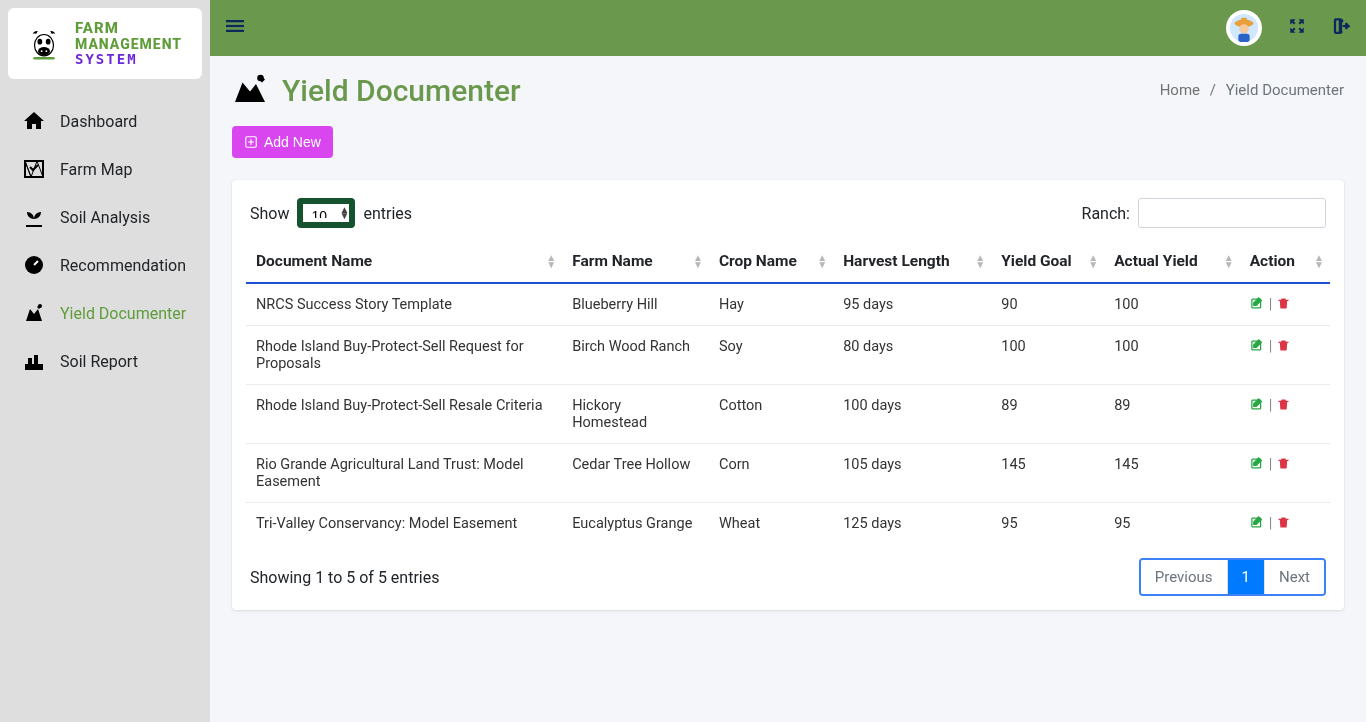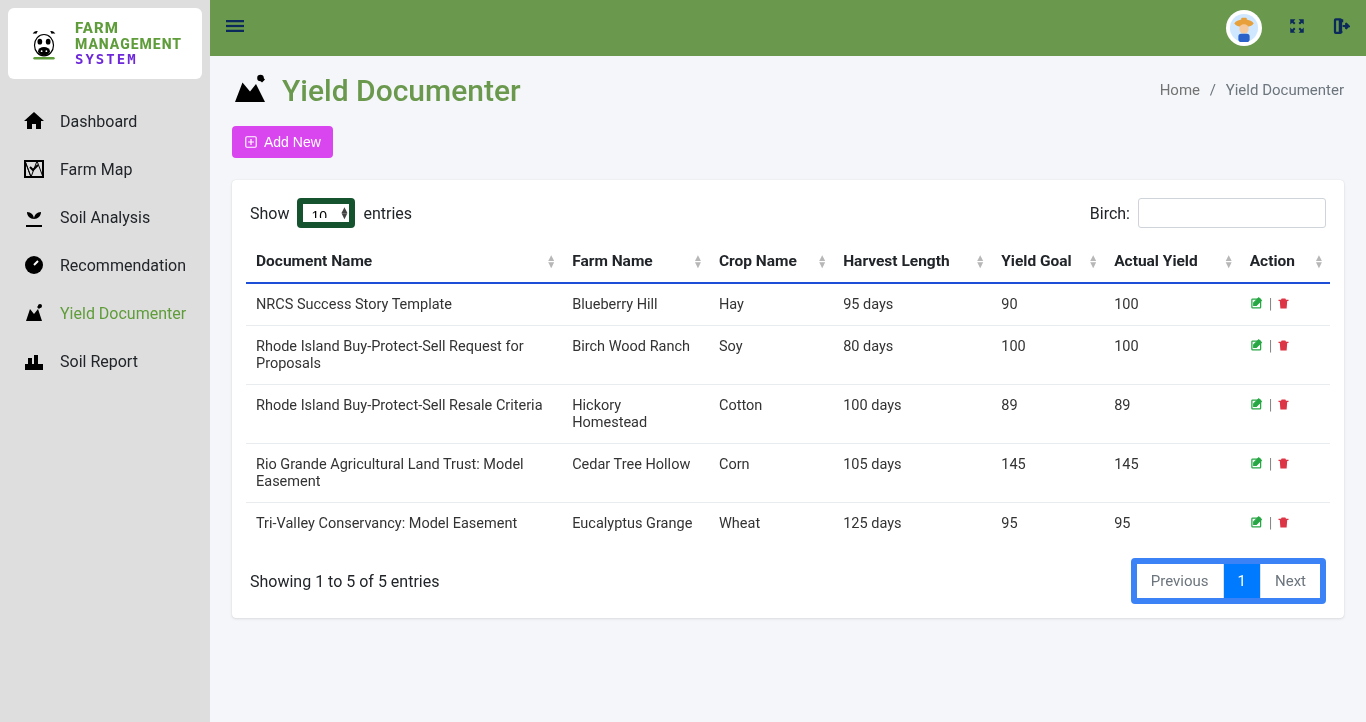"Birch:" span { text: Birch -> Ranch }
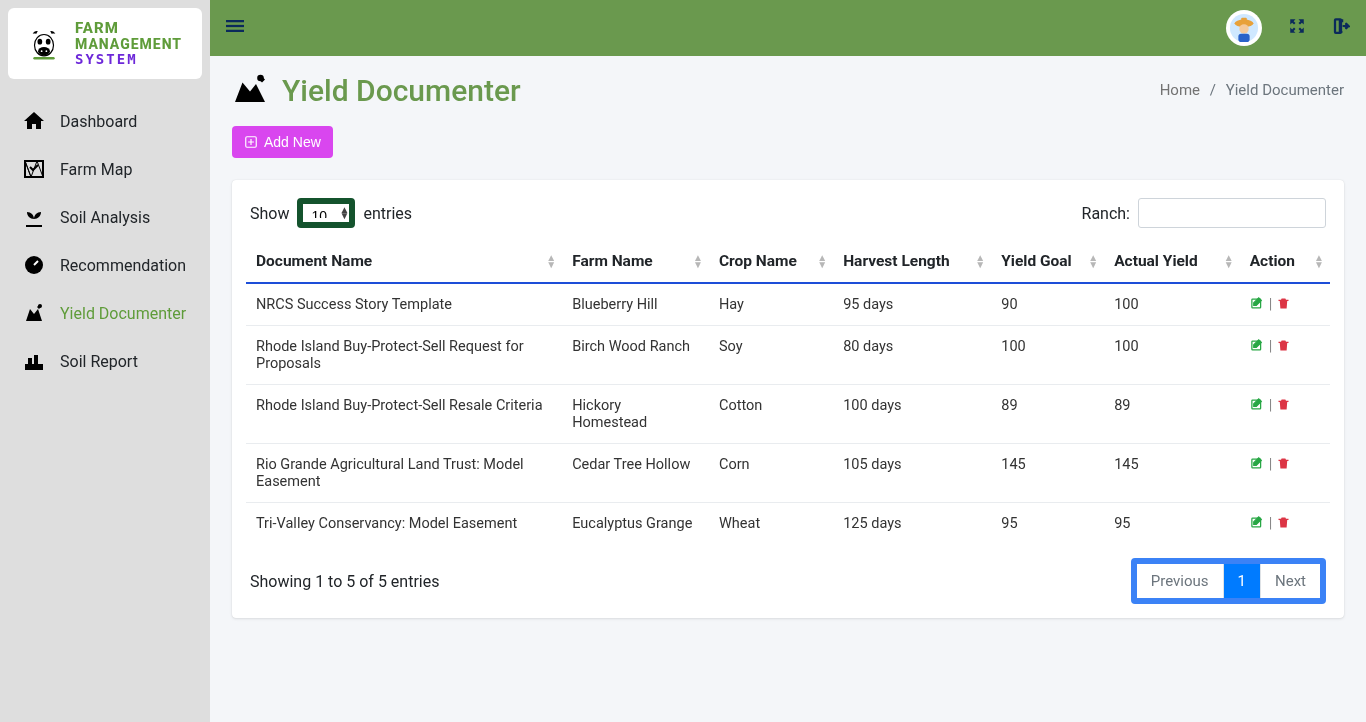"Previous" .pagination { border: 6px solid #3b82f6 -> 2px solid #3b82f6 }
